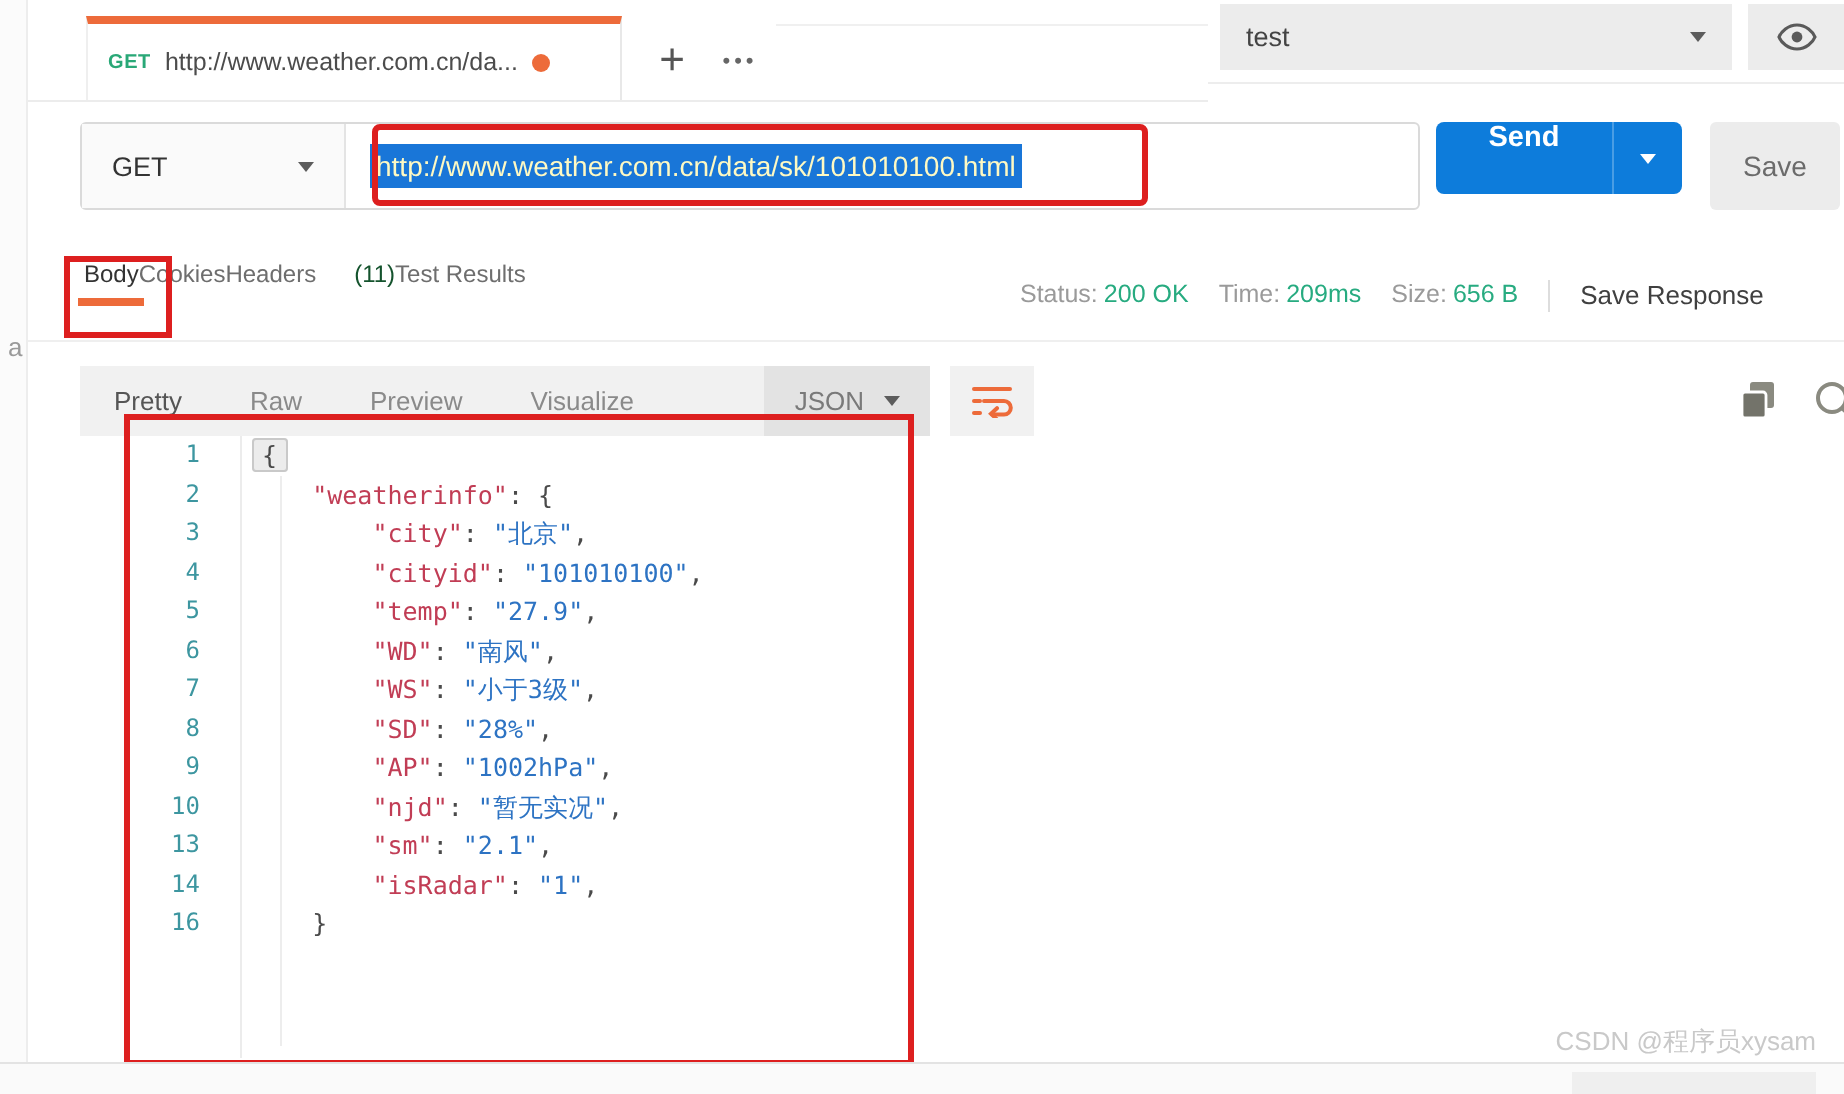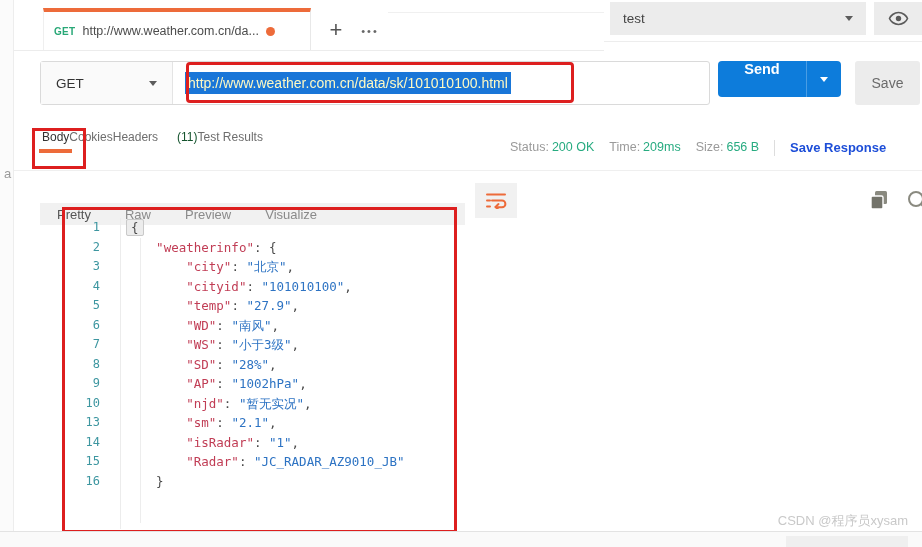"Save Response" .save-response { color: #1d4ed8 -> #404040; font-weight: bold -> normal }
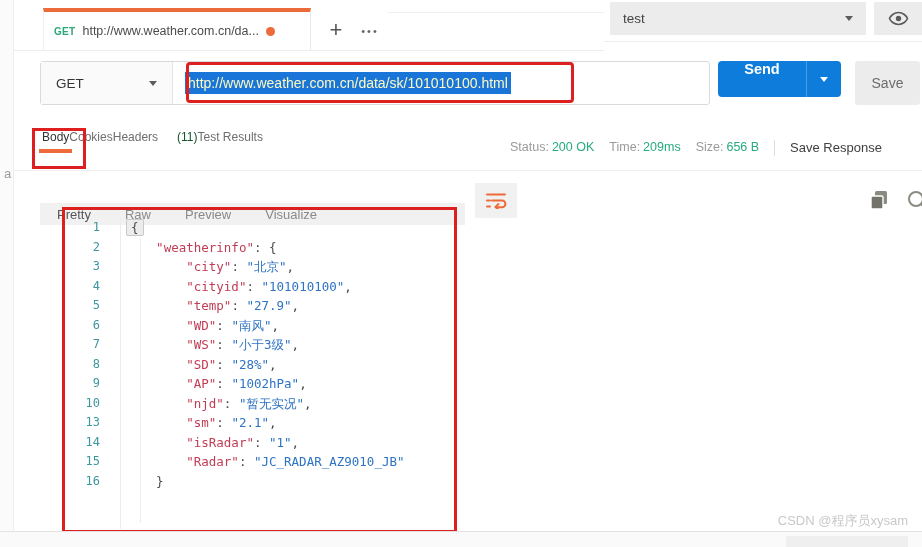"Pretty" .view-bar { height: 22px -> 35px; margin-top: 20px -> none }
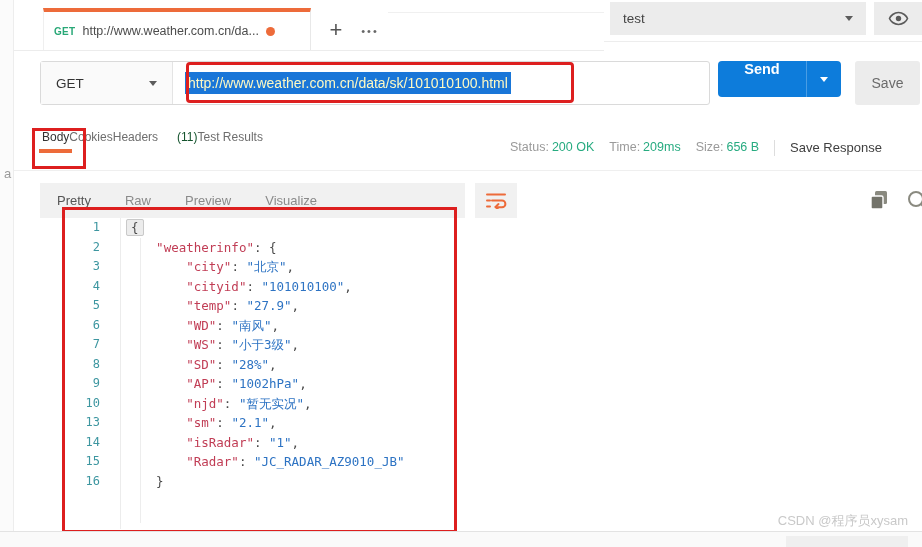"JSON" span.format-select { html: none -> <span> <span>JSON</span> <span></span> </span> }
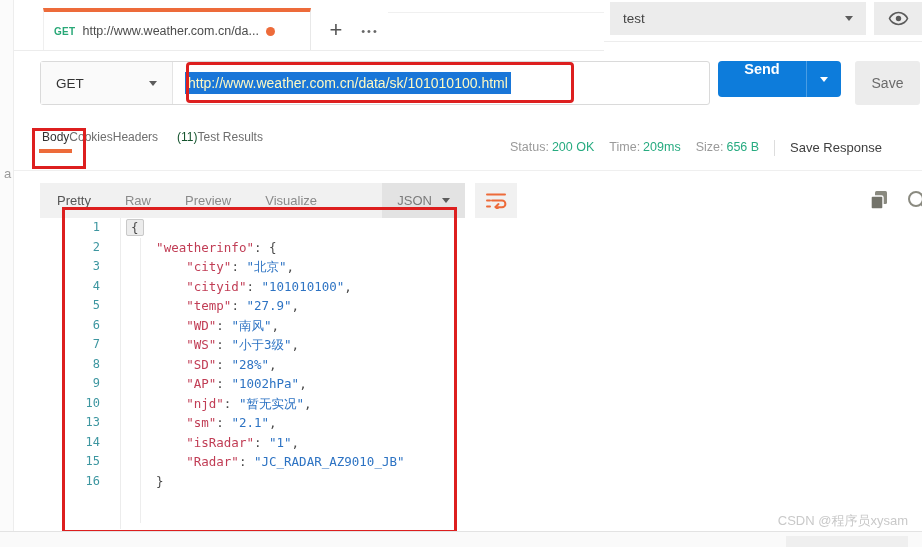"15" div.code-line { html: <div> <span>15</span> <span><span> </span><span>"Radar"</span><span>: </span><span>"JC_RADAR_AZ9010_JB"</span></span> </div> -> none }
